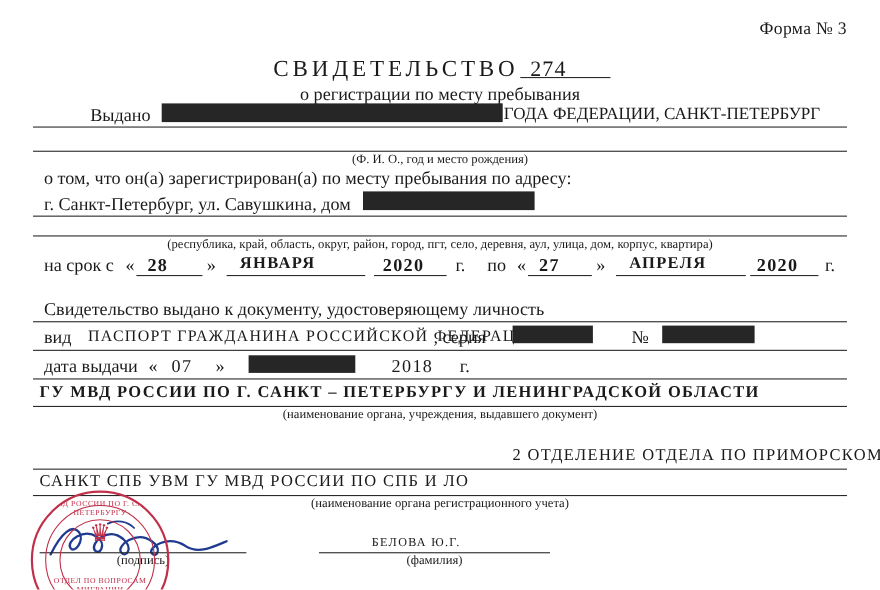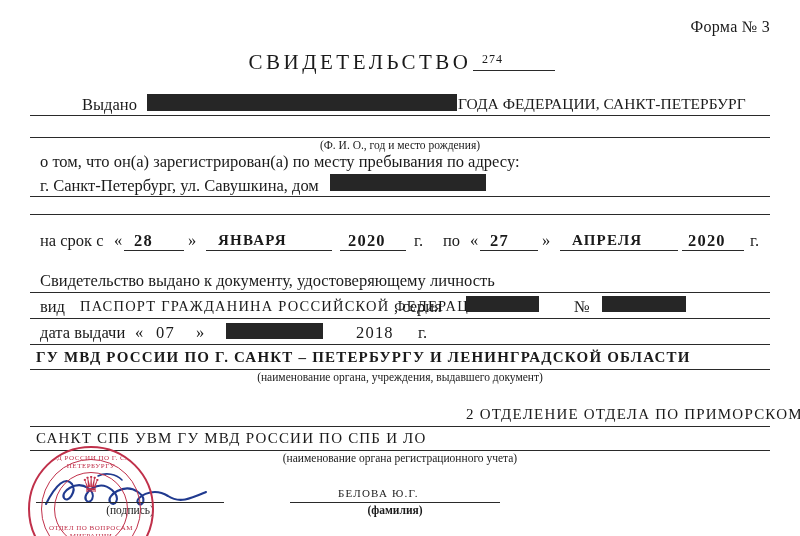"274" .title-num { font-size: 12px -> 20px }
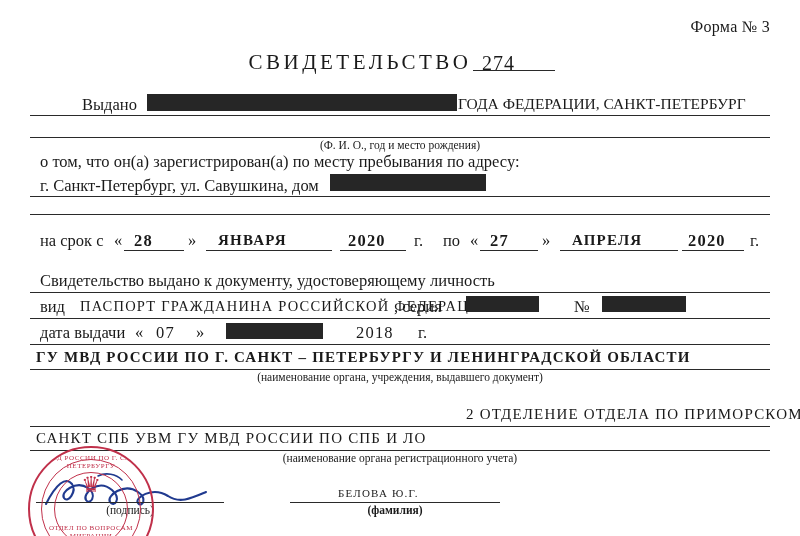"о регистрации по месту пребывания" div.subtitle { html: none -> <div>о регистрации по месту пребывания</div> }
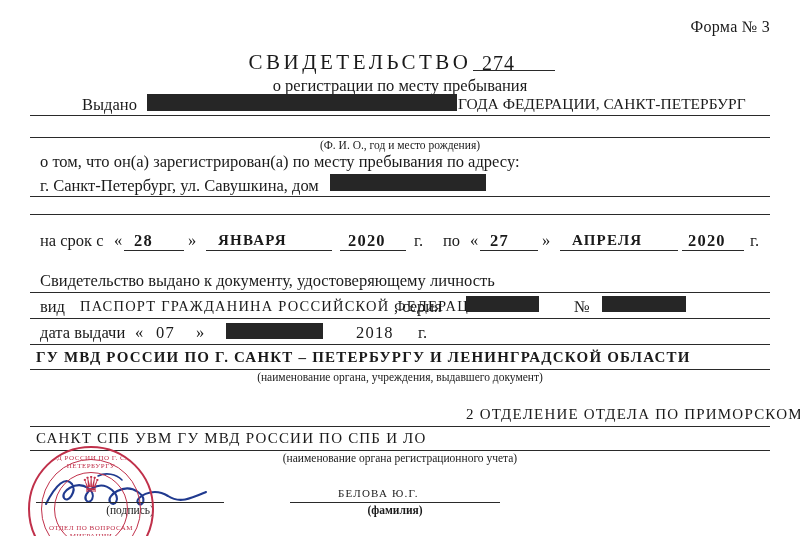"(республика, край, область, округ," div.caption { html: none -> <div>(республика, край, область, округ, район, город, пгт, село, деревня, аул, улица, дом, корпус, квартира)</div> }
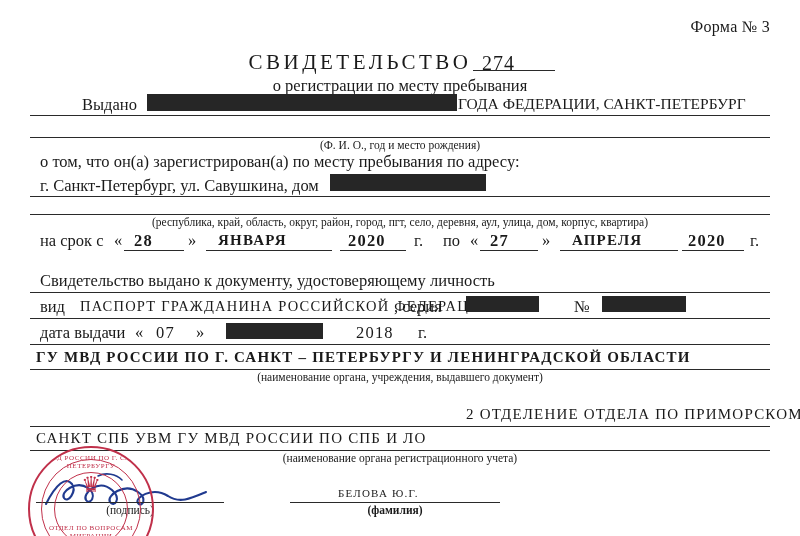"(фамилия)" div.caption { font-weight: bold -> none }
